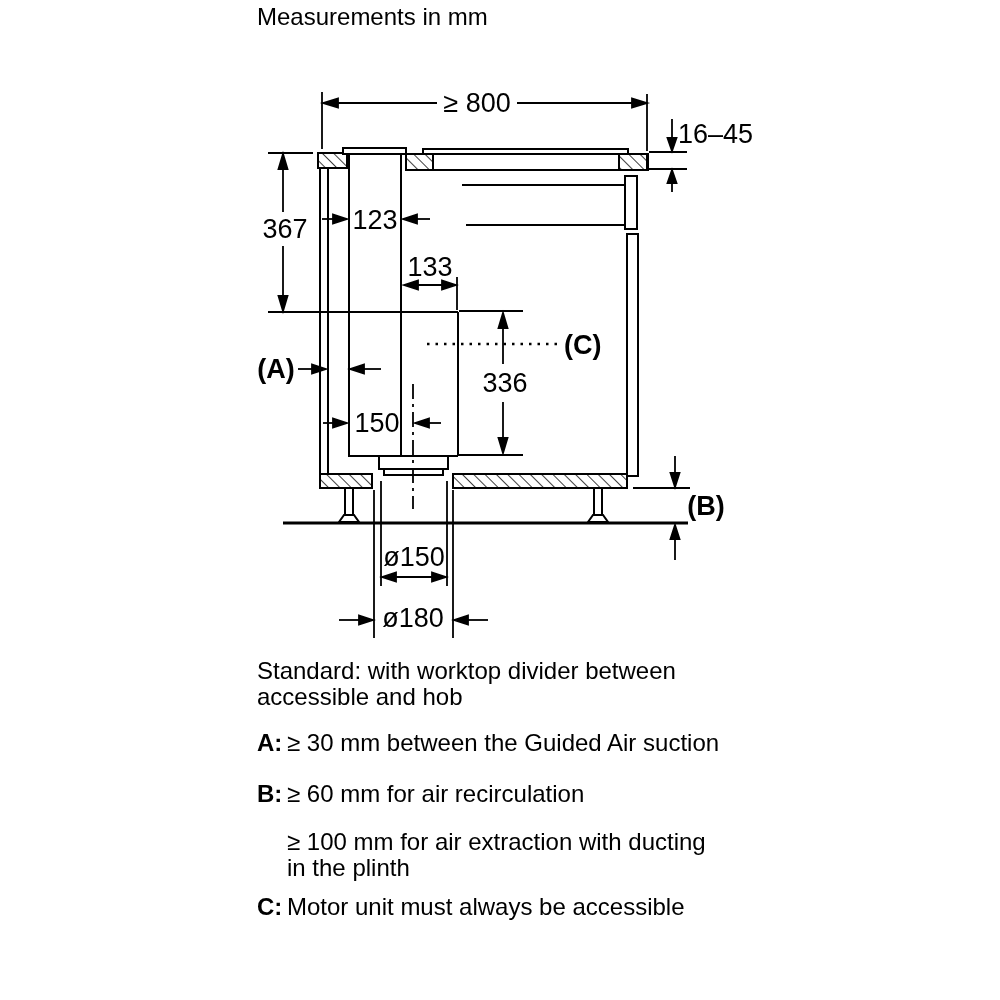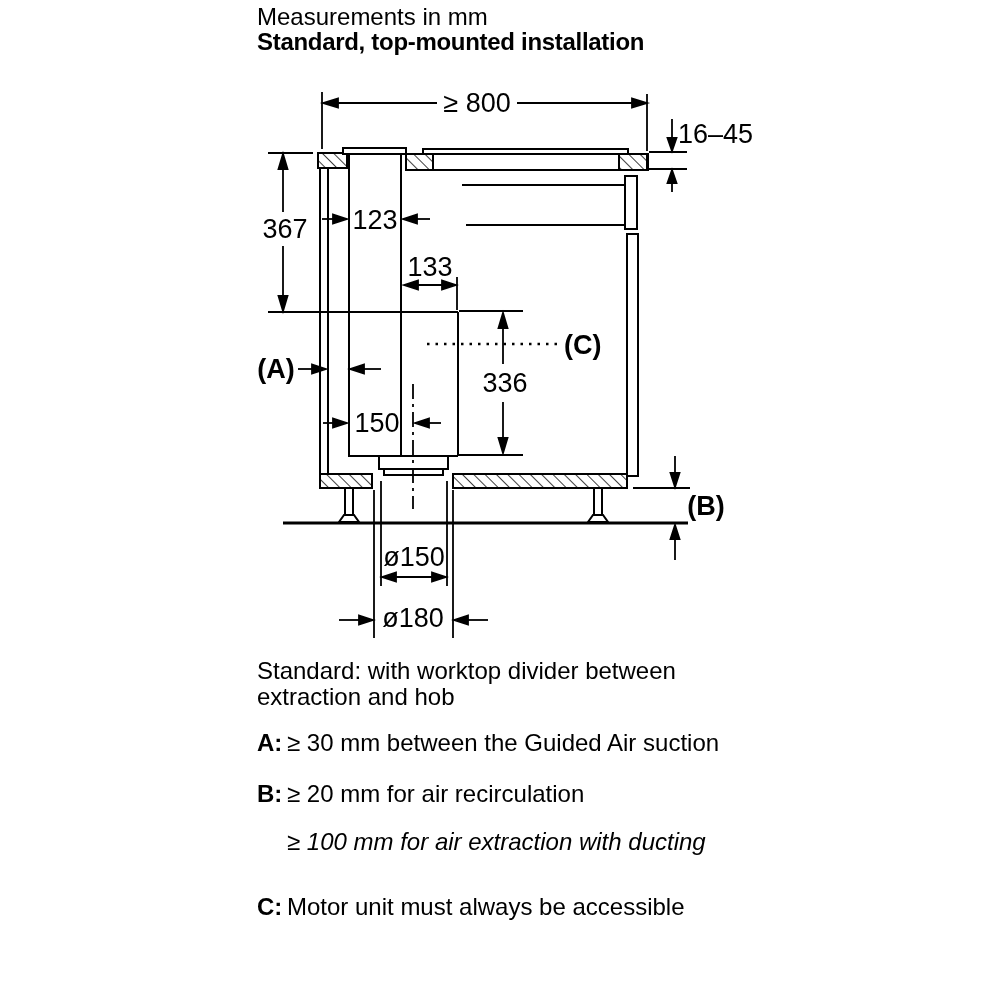"Standard, top-mounted installation" div.abs { html: <div>Standard, top-mounted installation</div> -> none }
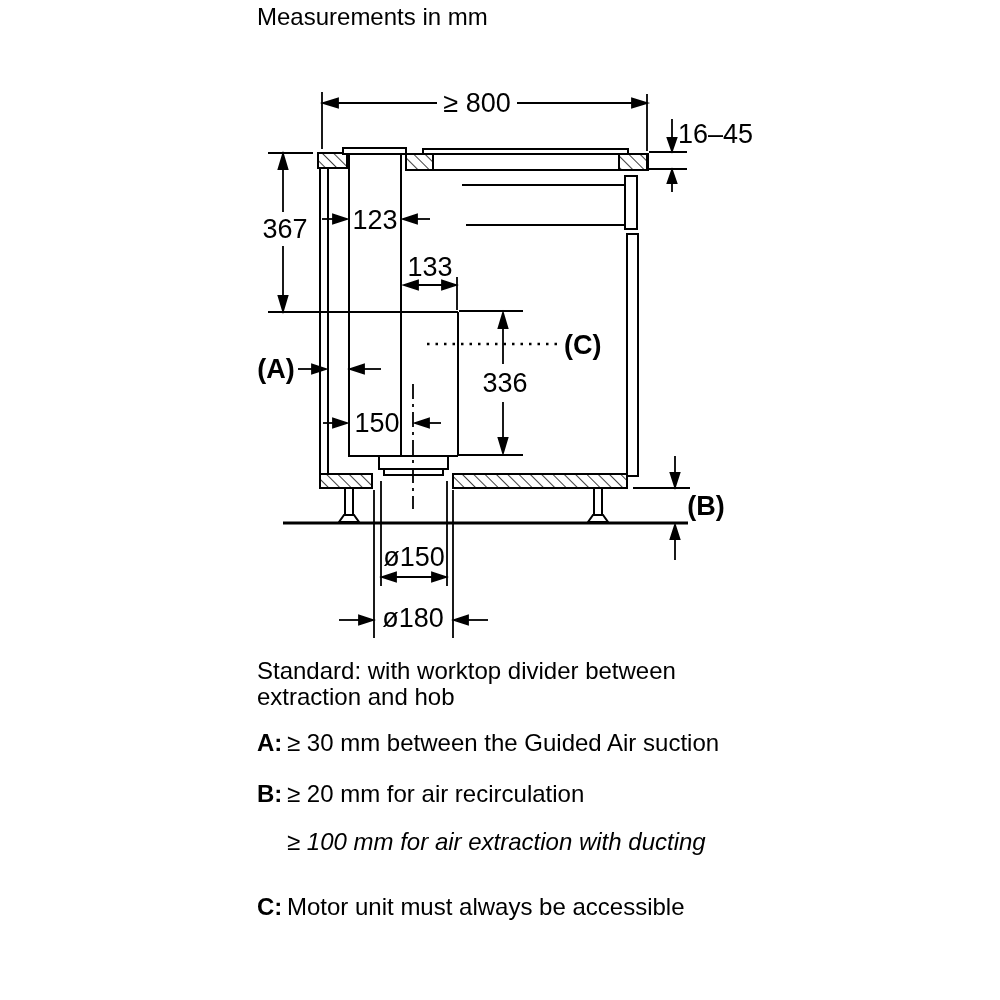"extraction and hob" div { text: extraction -> accessible }
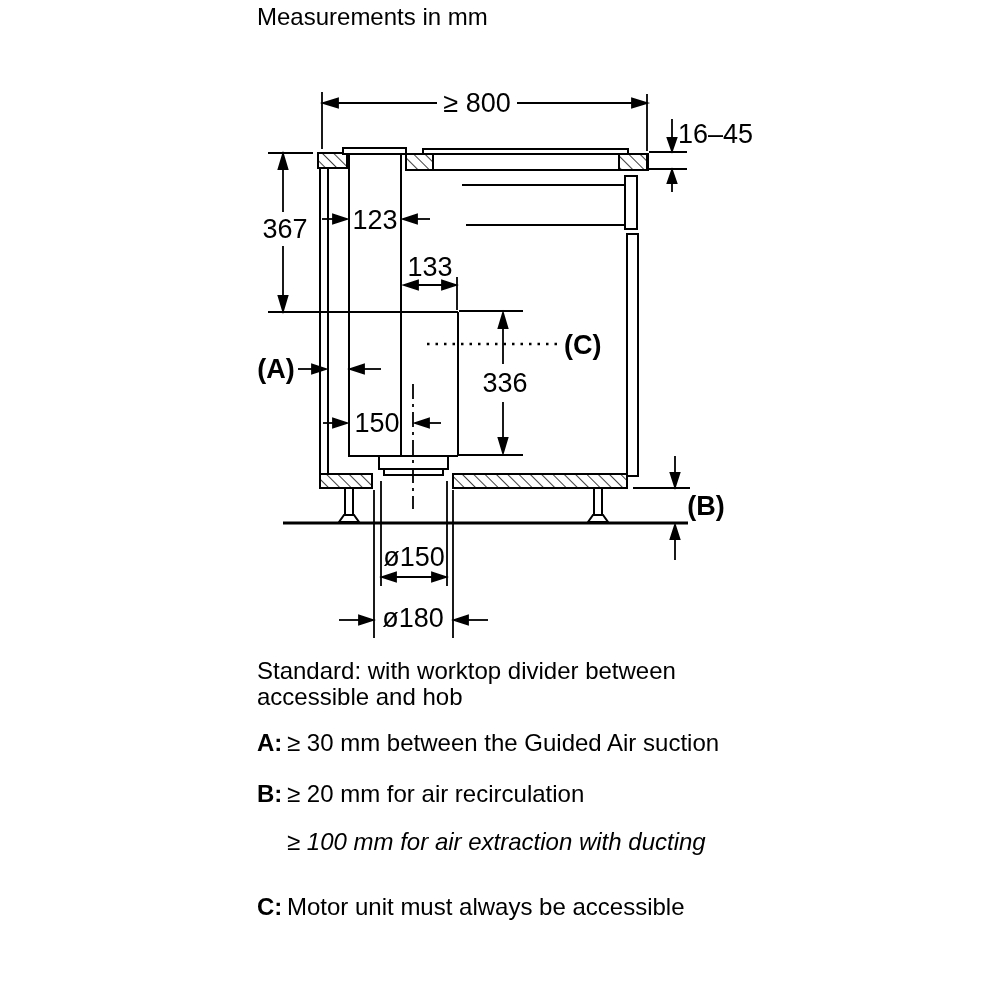"≥ 20 mm for air" div { text: 20 -> 60 }
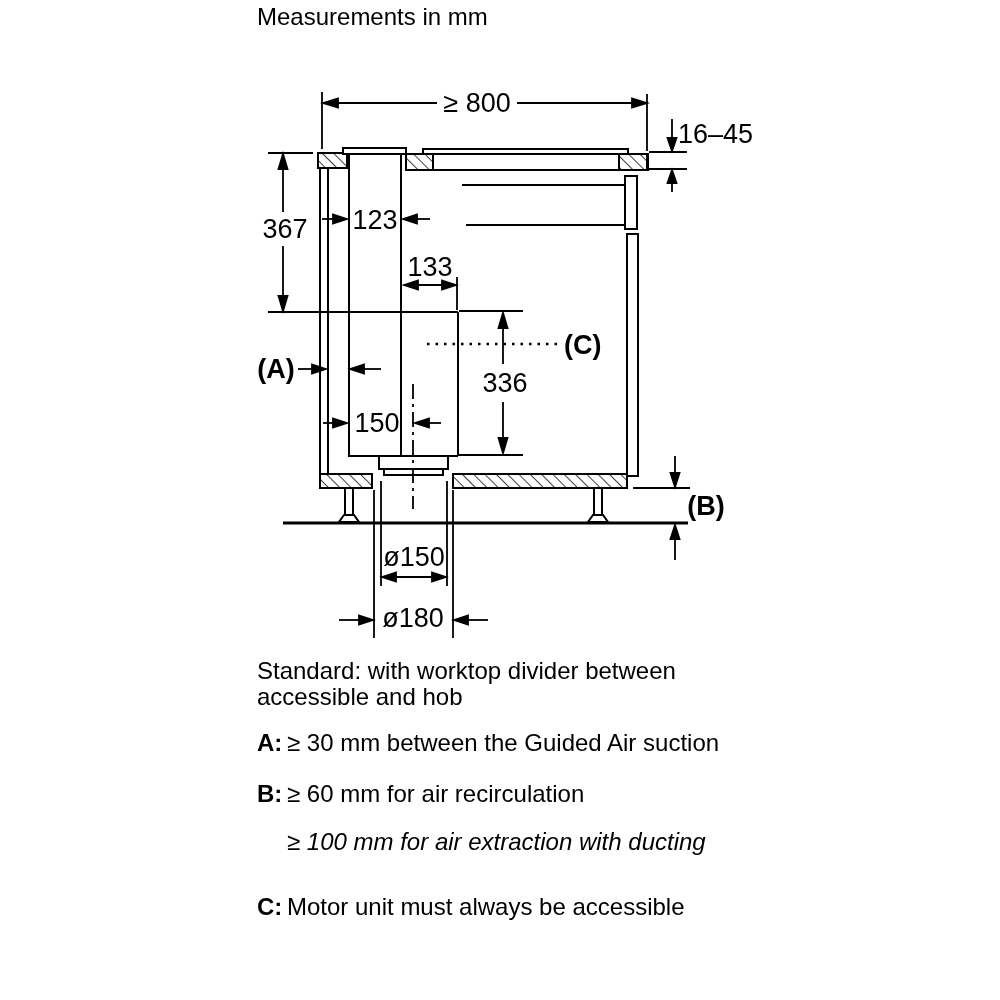"≥ 100 mm for air" div.abs { font-style: italic -> none }
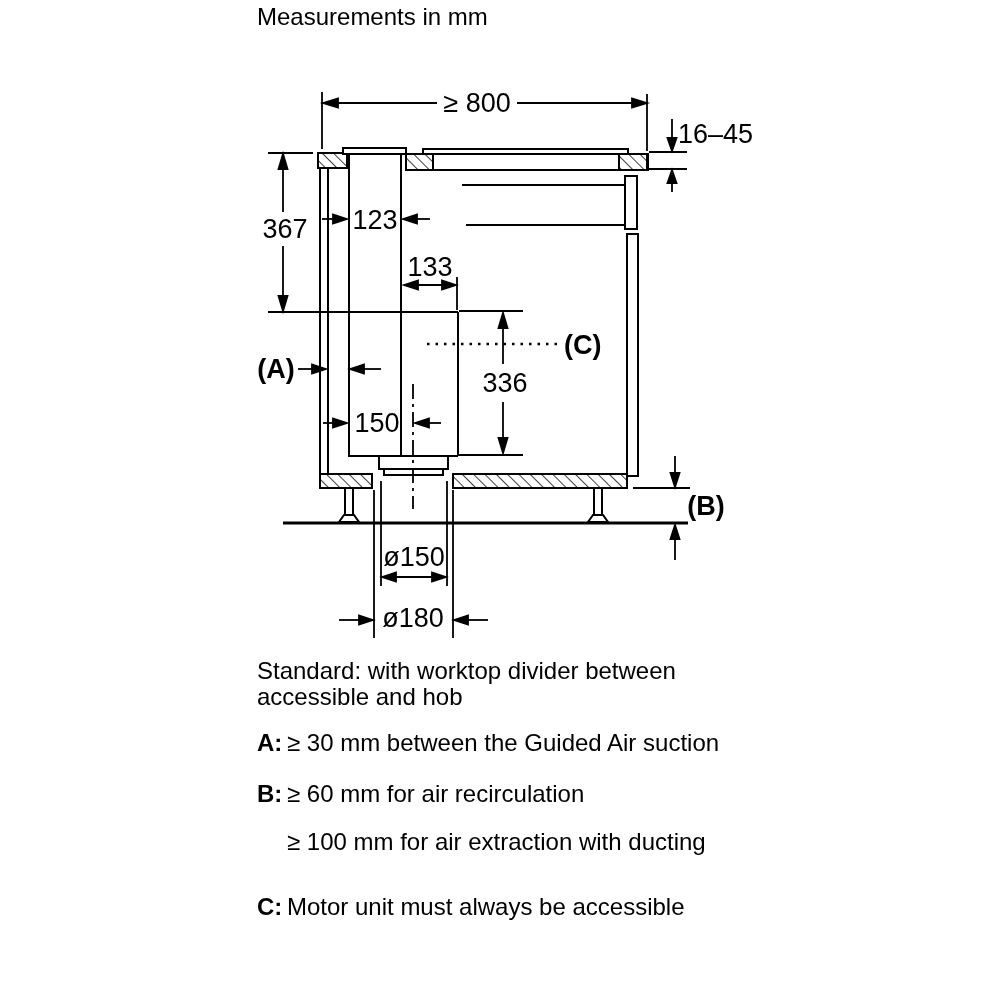"in the plinth" div { html: none -> <div>in the plinth</div> }
